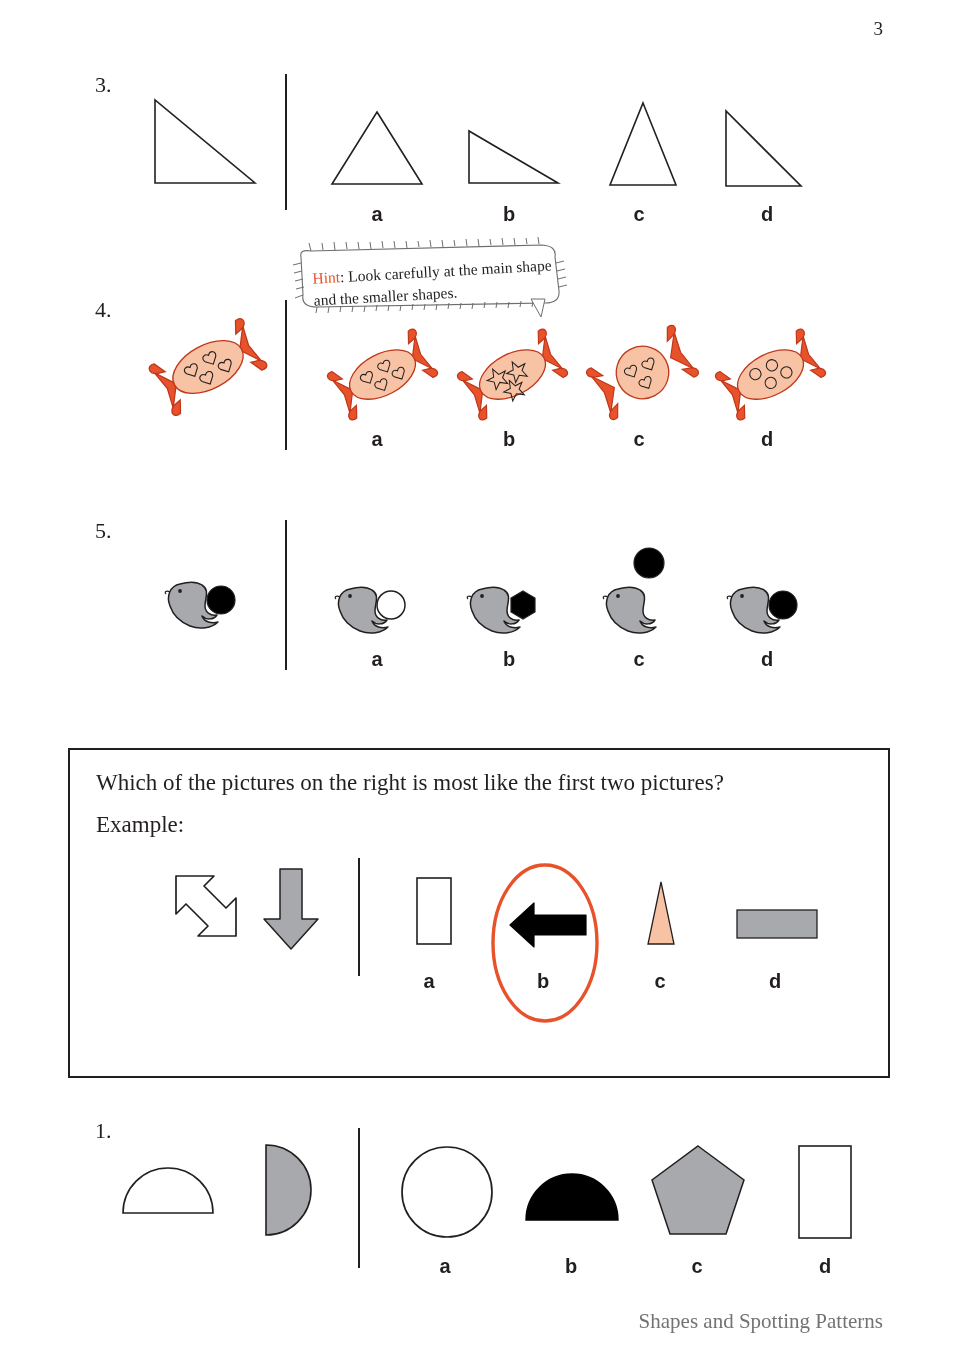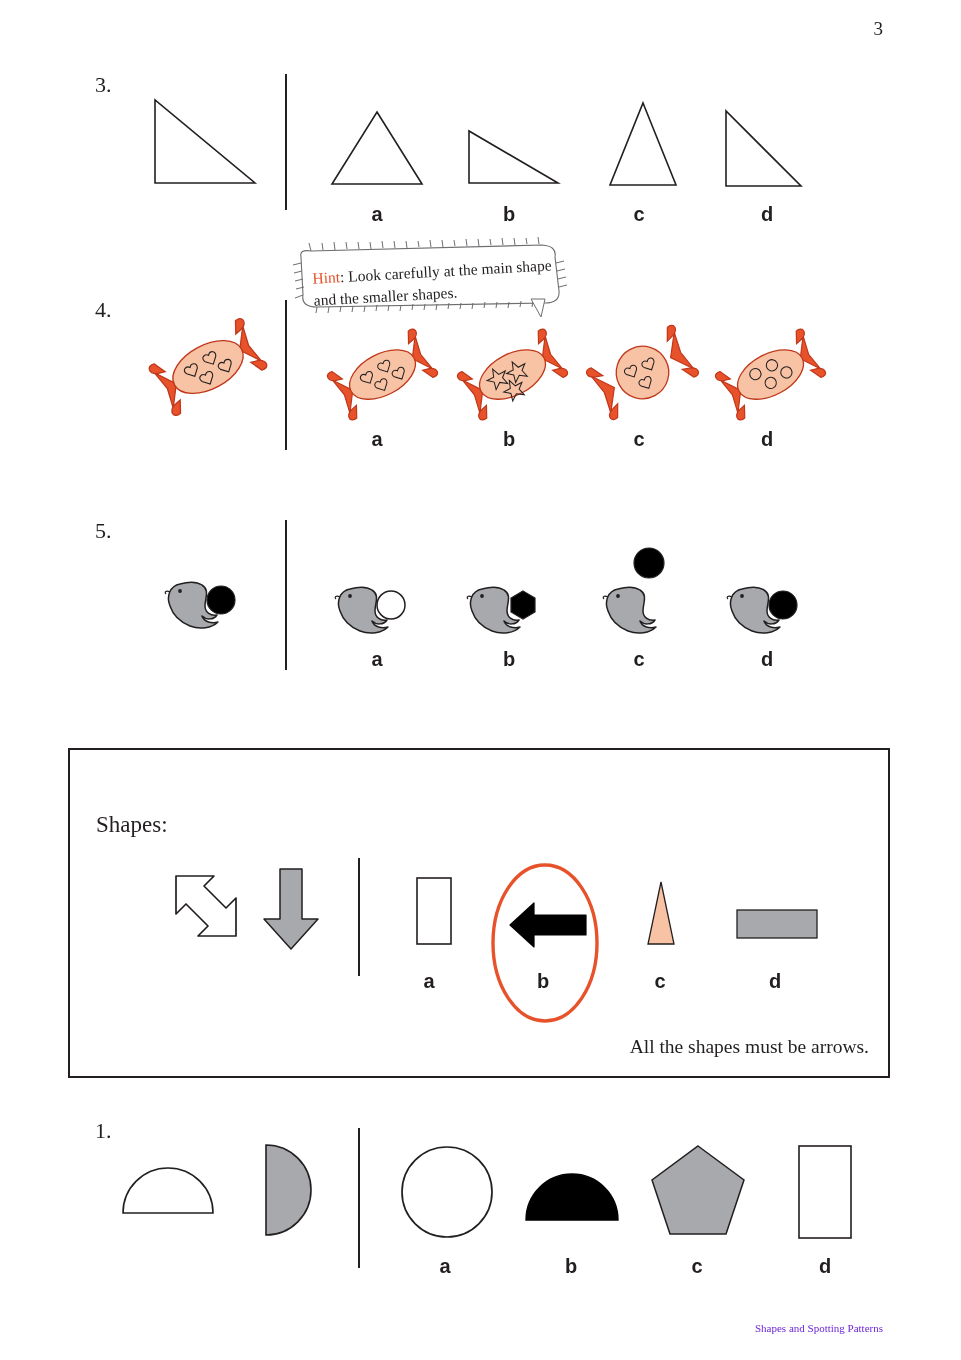"Which of the pictures on" div.section-q { html: none -> <div>Which of the pictures on the right is most like the first two pictures?</div> }
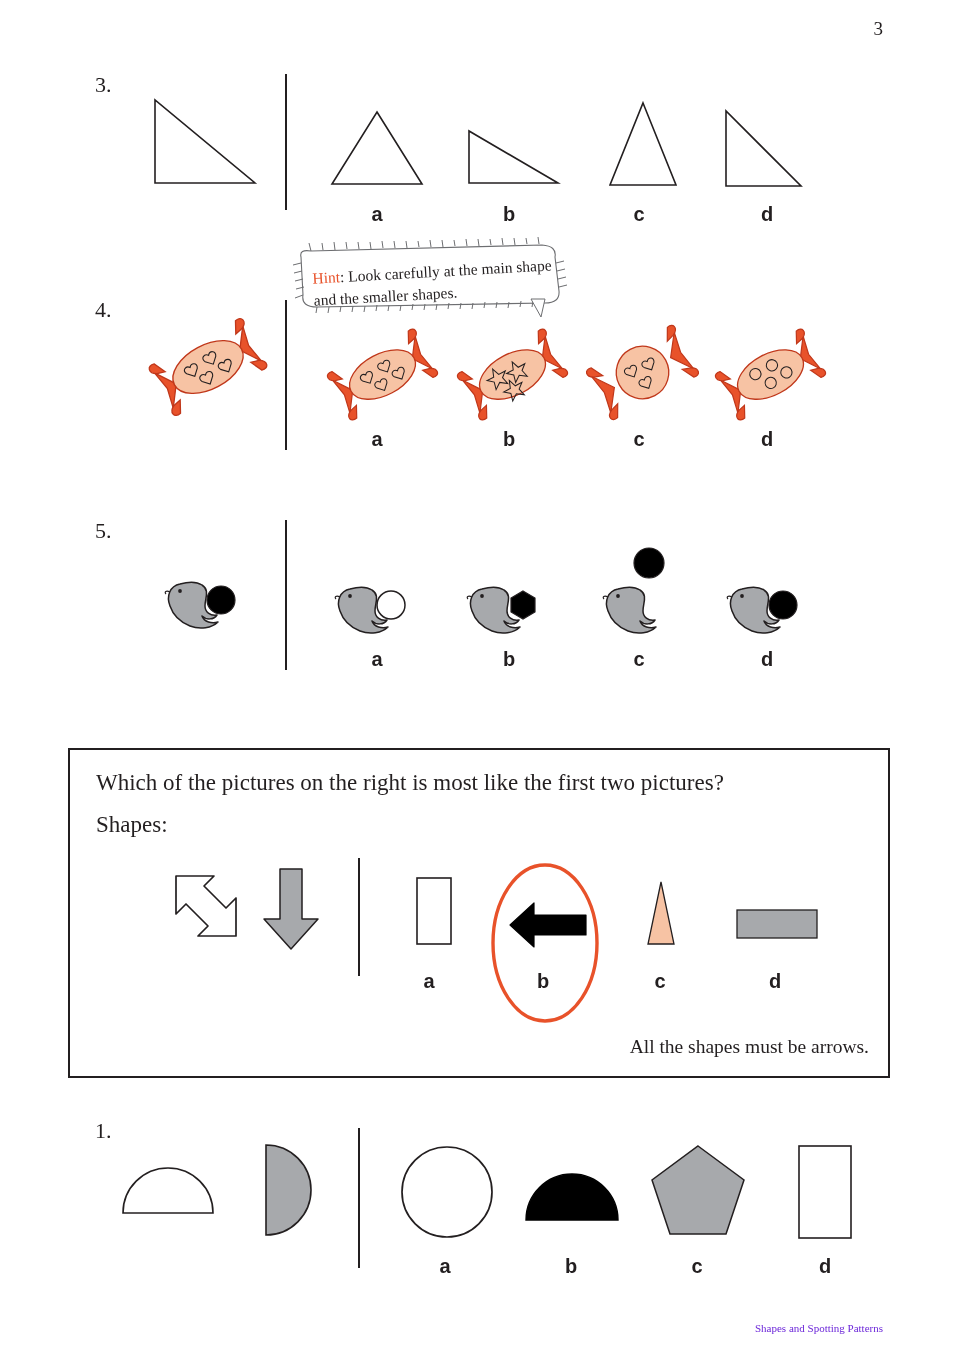"Shapes:" div.section-example { text: Shapes -> Example }
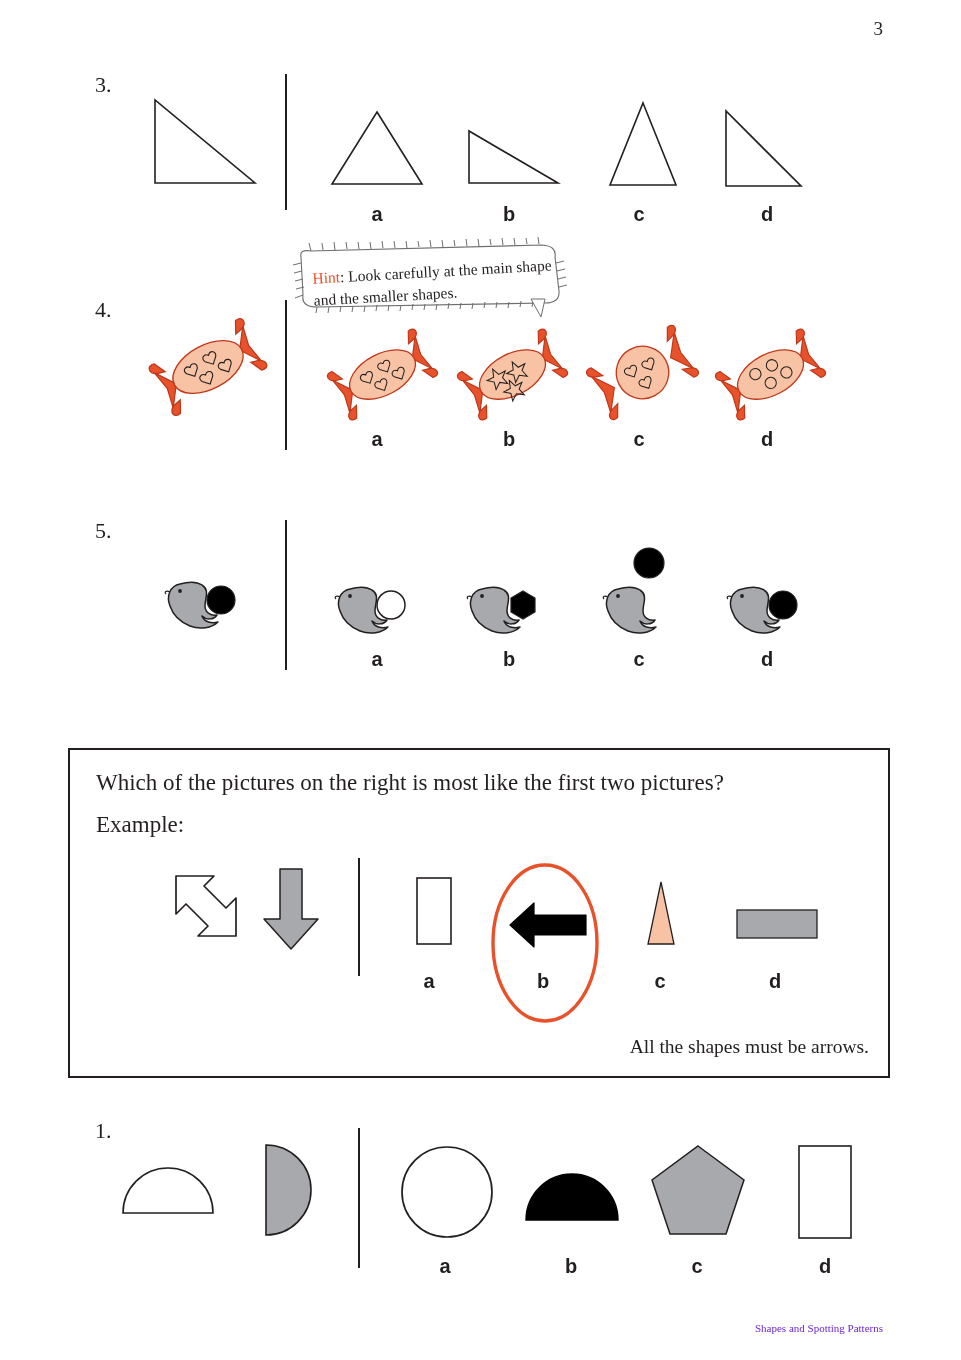"All the shapes must be" div.section-note { html: <div>All the shapes must be arrows.</div> -> none }
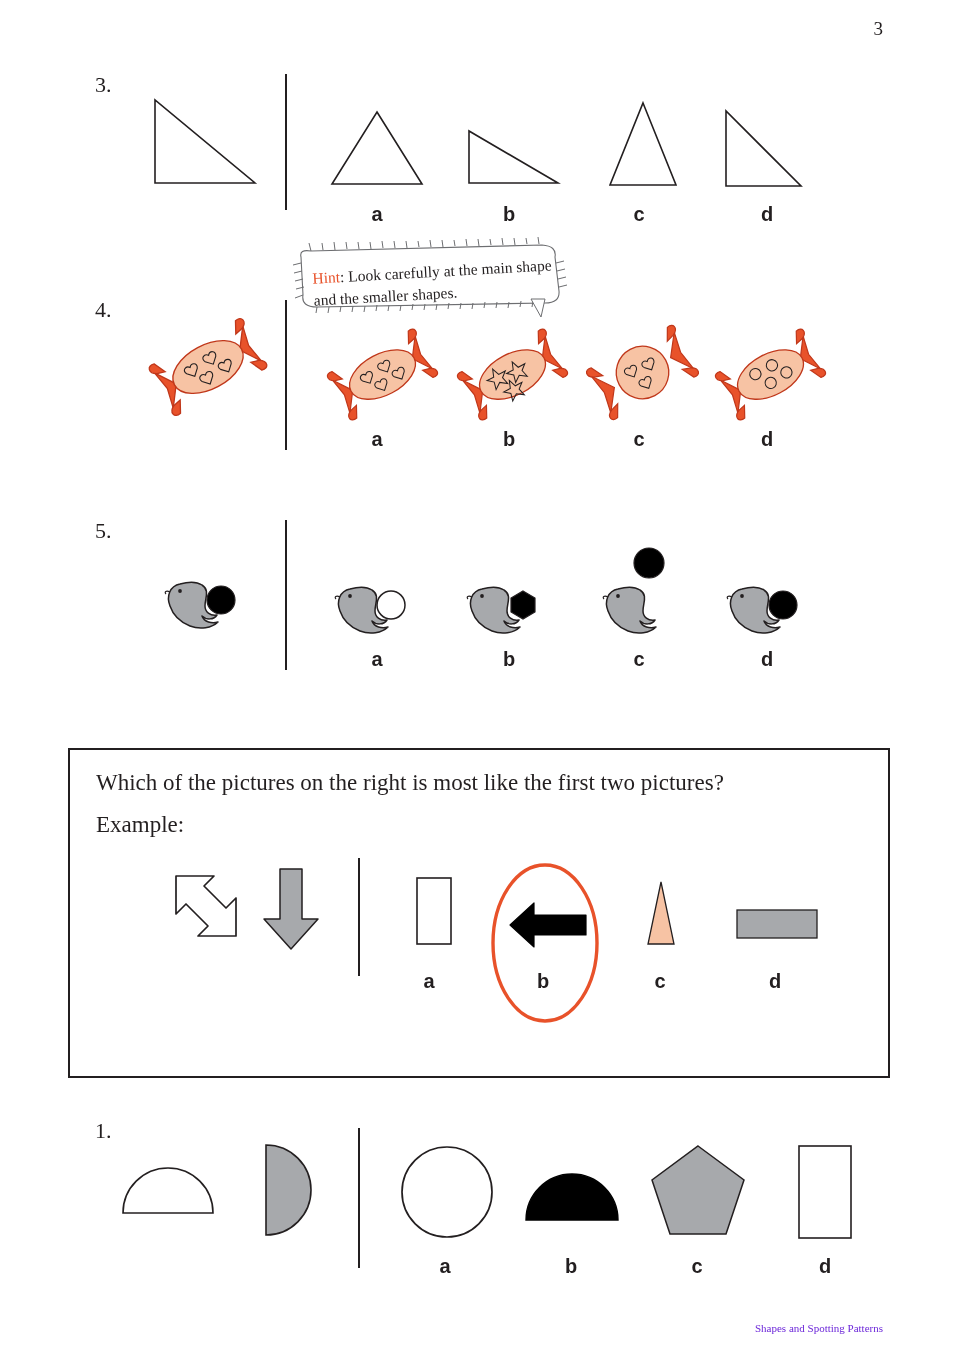"Shapes and Spotting Patterns" .footer { color: #6d28d9 -> #737373; font-size: 11px -> 21px }
